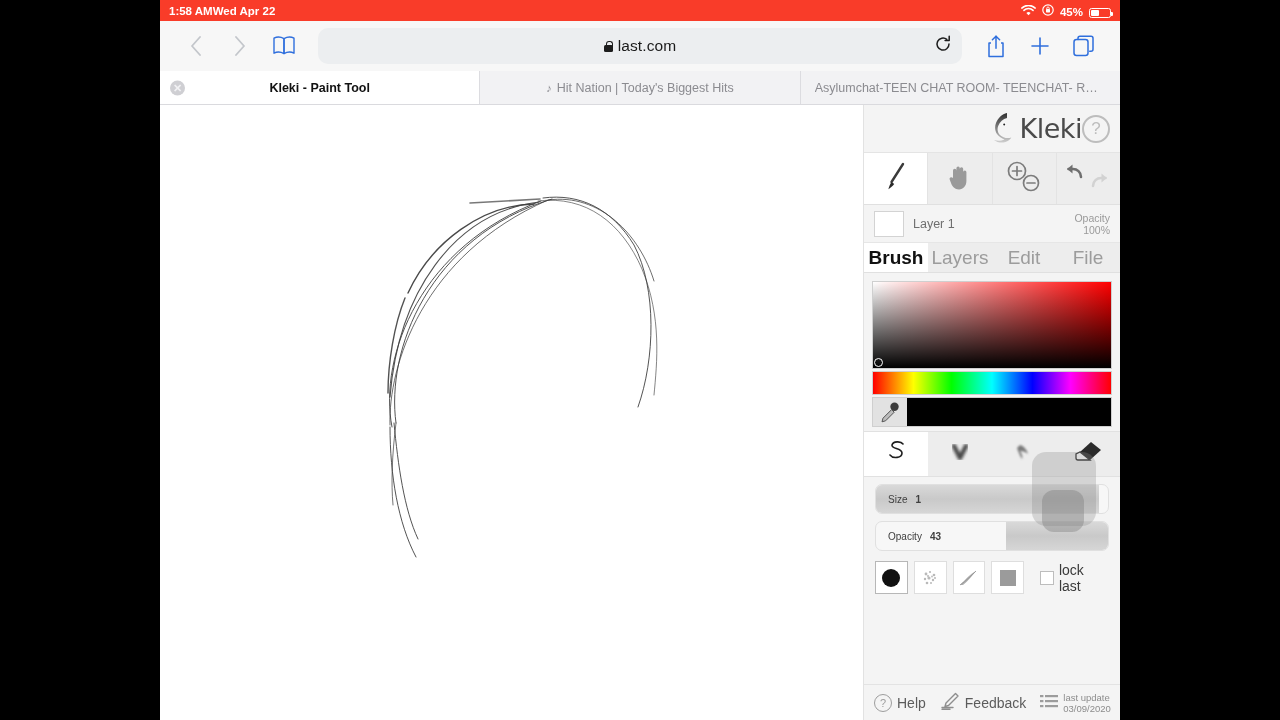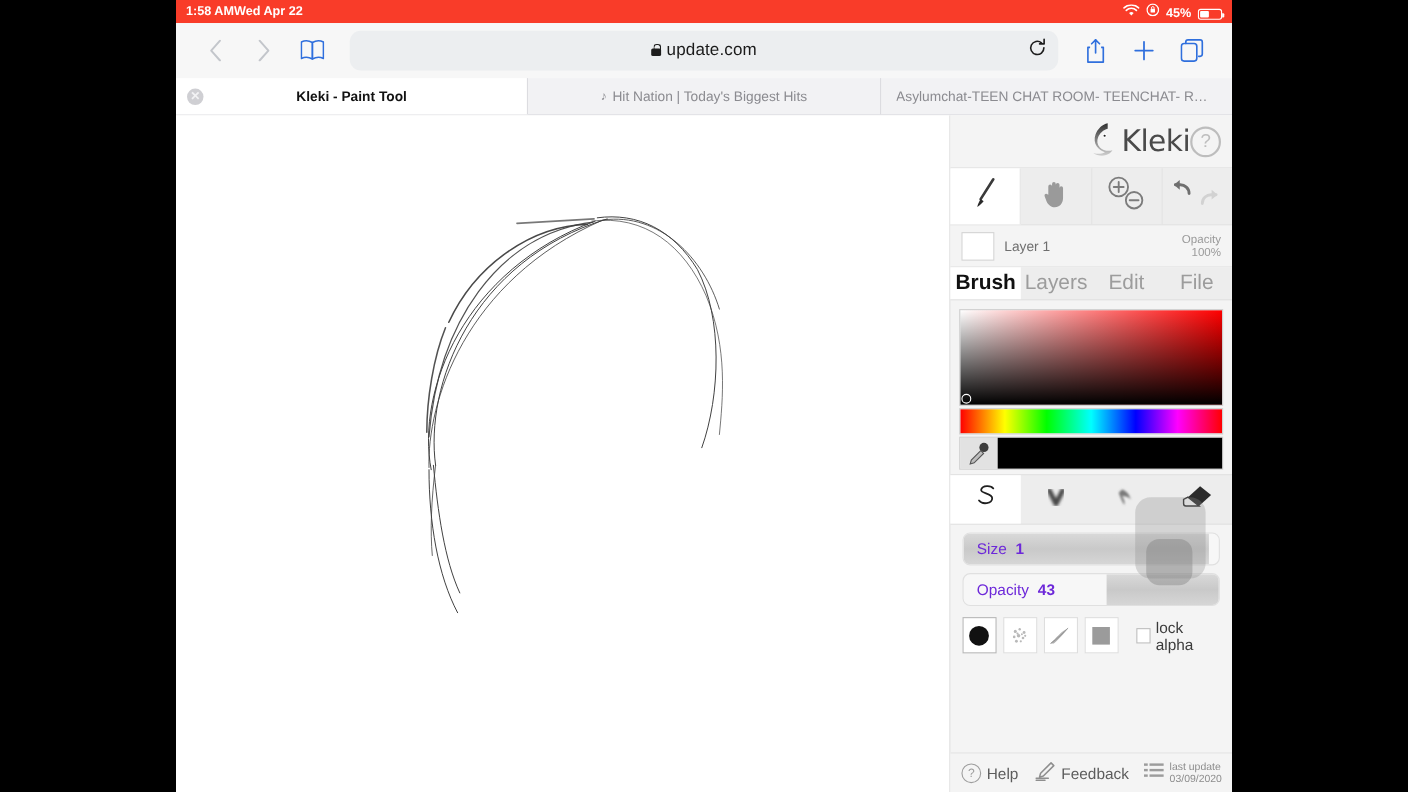"update.com" span { text: update.com -> last.com }
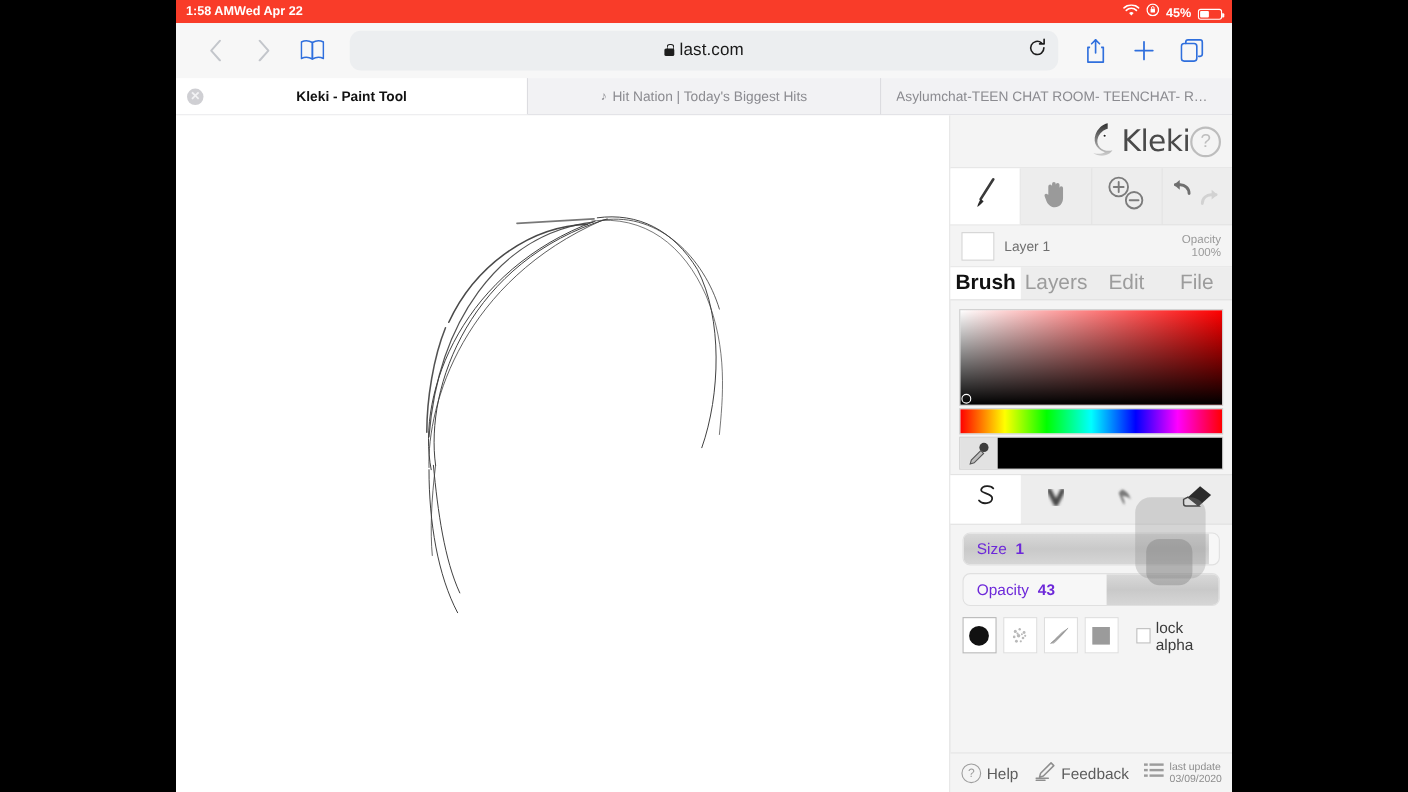"Size 1" .slider .lbl { color: #6d28d9 -> #404040; font-size: 14px -> 10px }
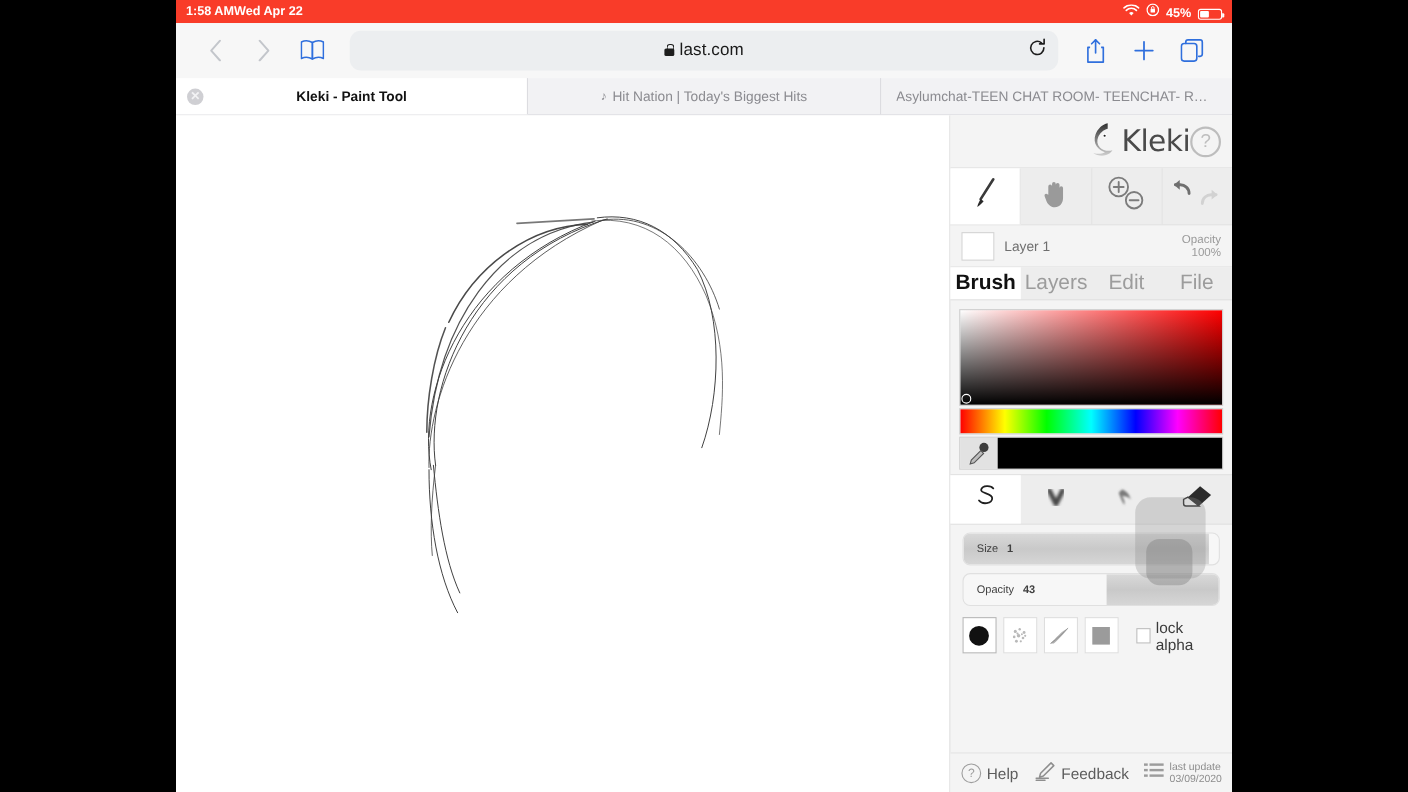"lock alpha" span { text: alpha -> last }
